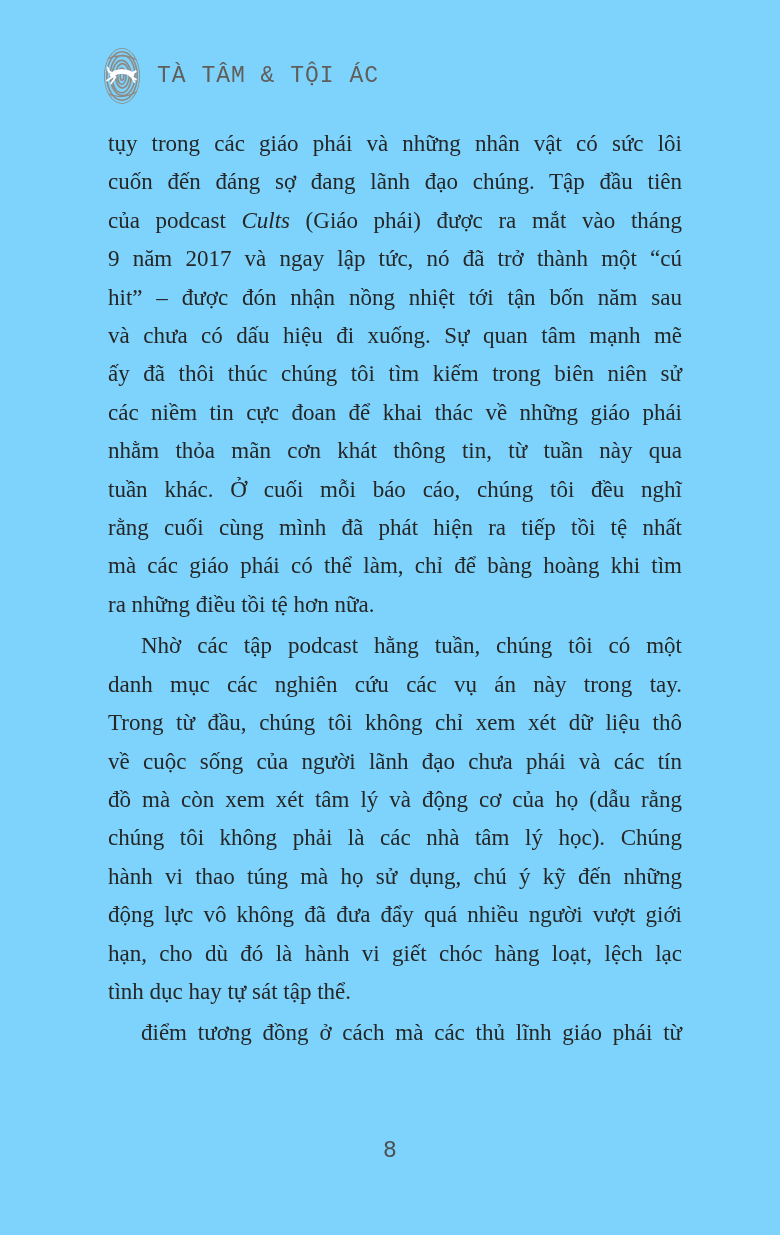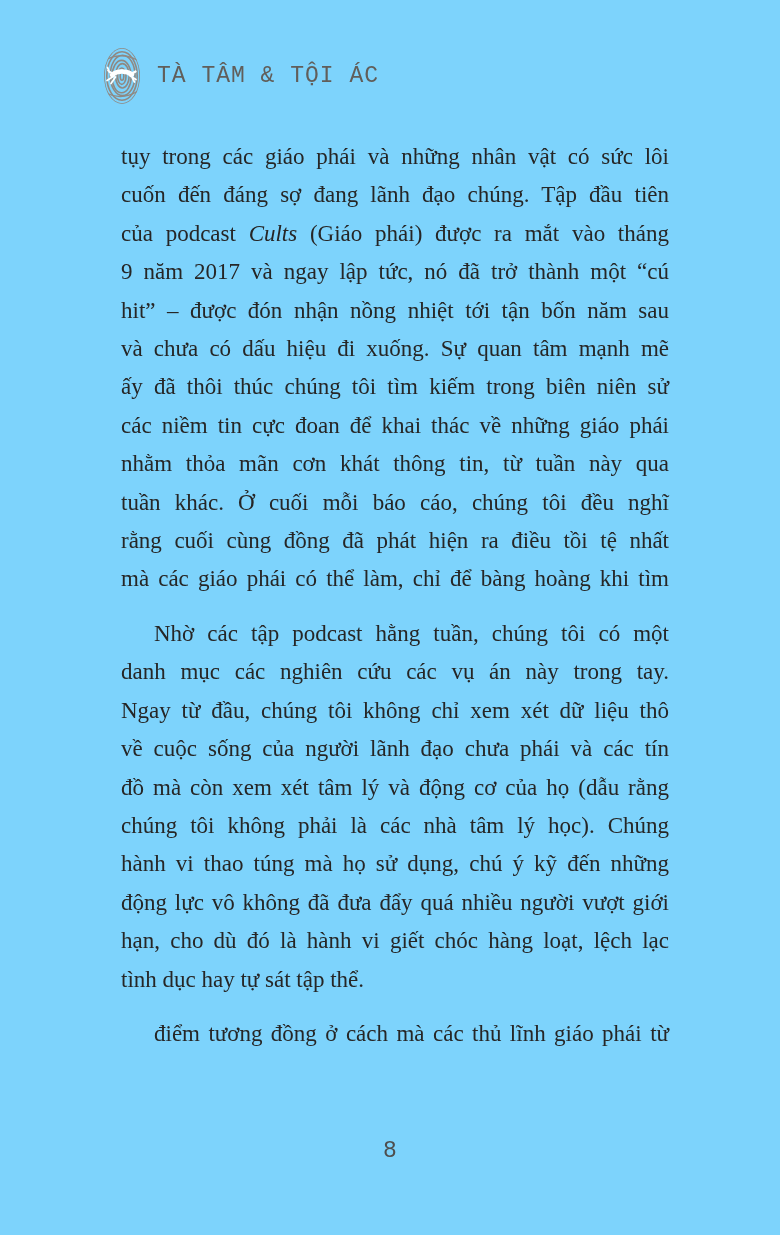"tụy trong các giáo phái" .para { margin: 16px -> 3px }
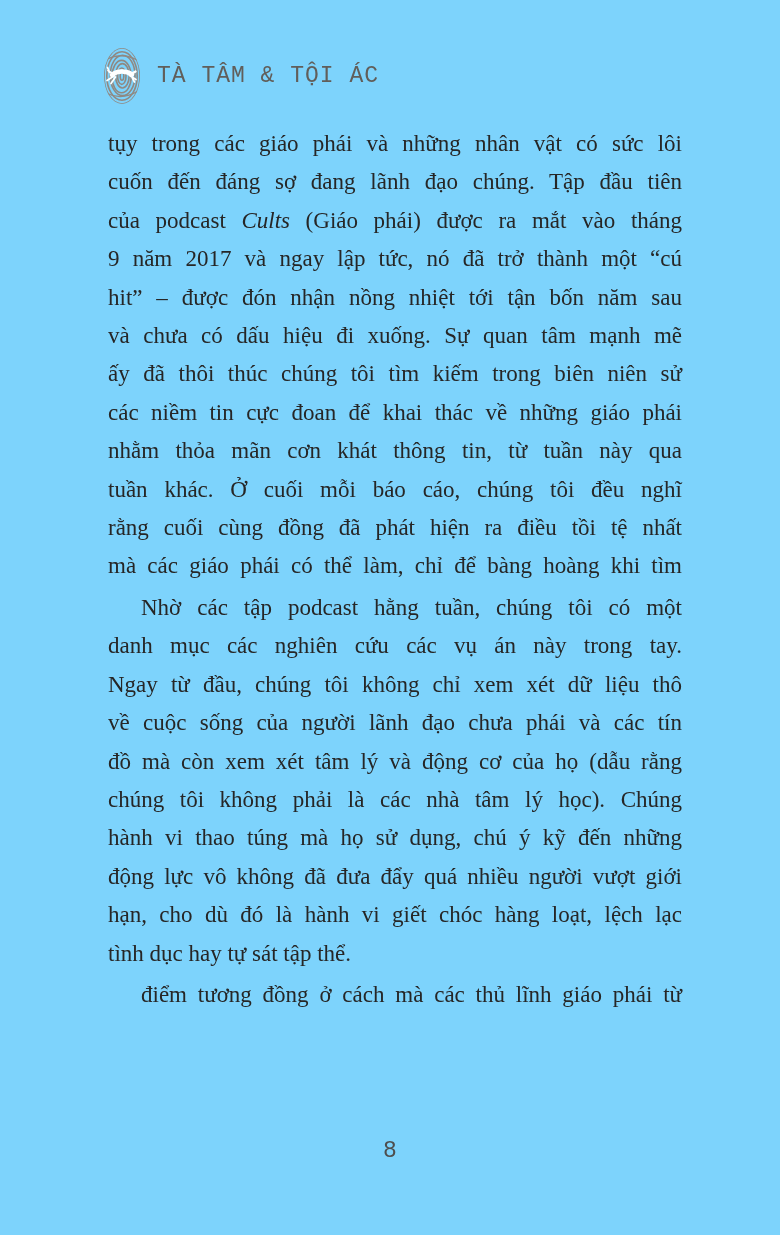"rằng cuối cùng đồng đã" span { text: đồng đã phát hiện ra điều -> mình đã phát hiện ra tiếp }
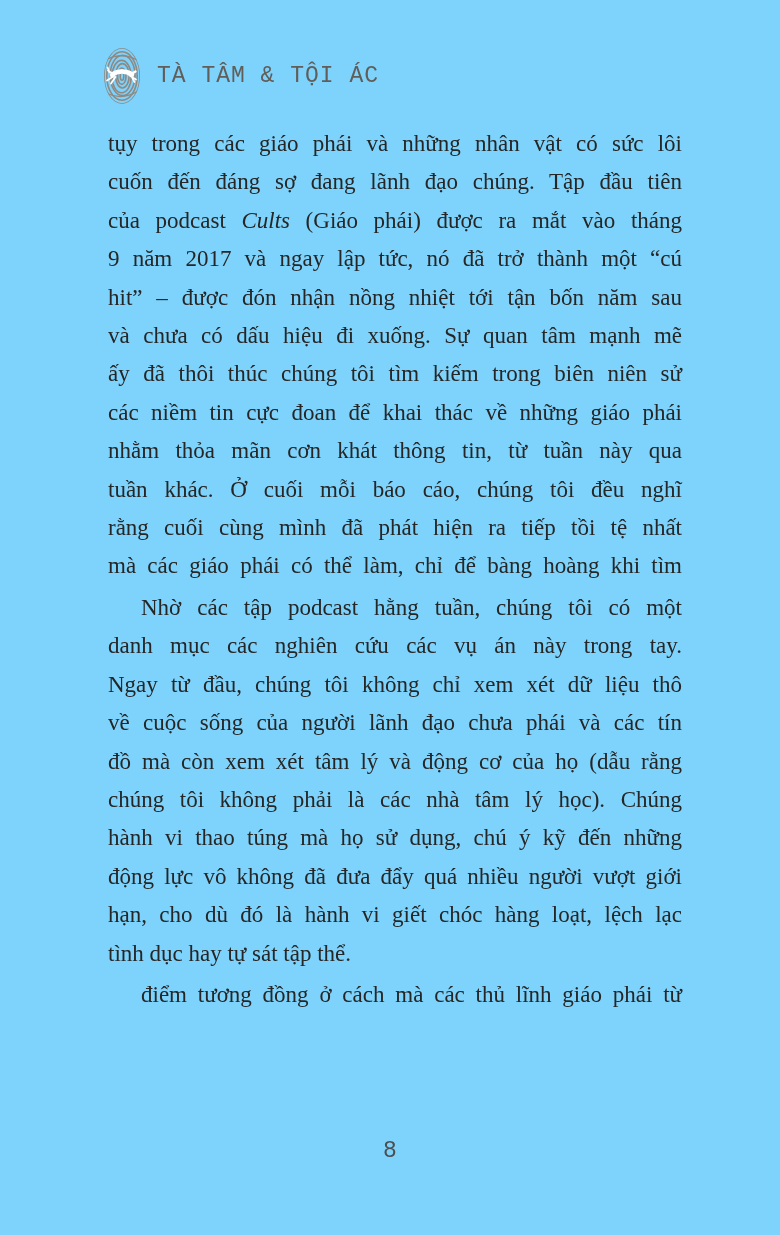"ra những điều tồi tệ" div.line { html: none -> <div><span>ra những điều tồi tệ hơn nữa.</span></div> }
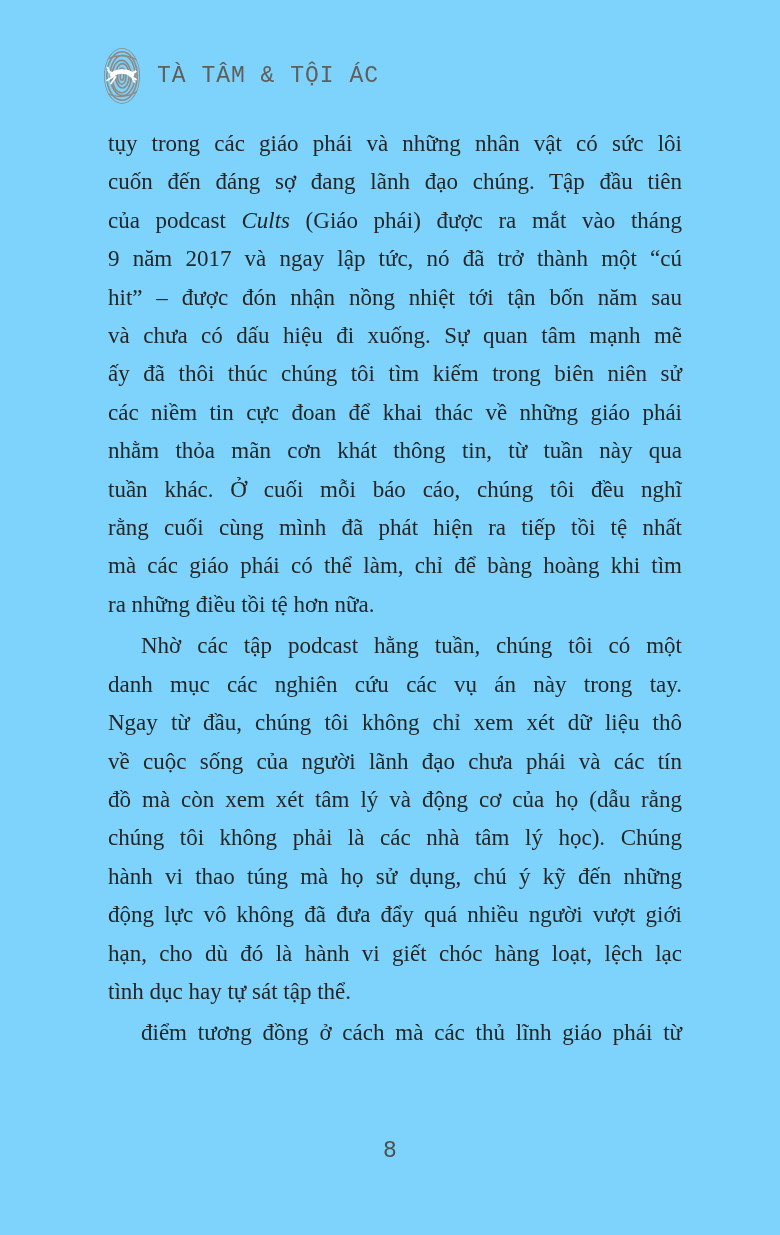"Ngay từ đầu, chúng tôi" span { text: Ngay -> Trong }
